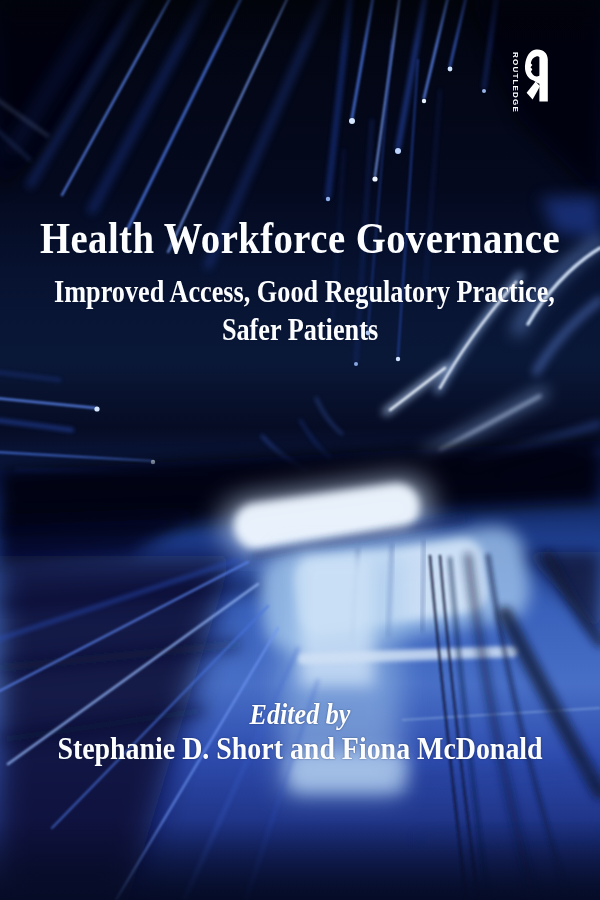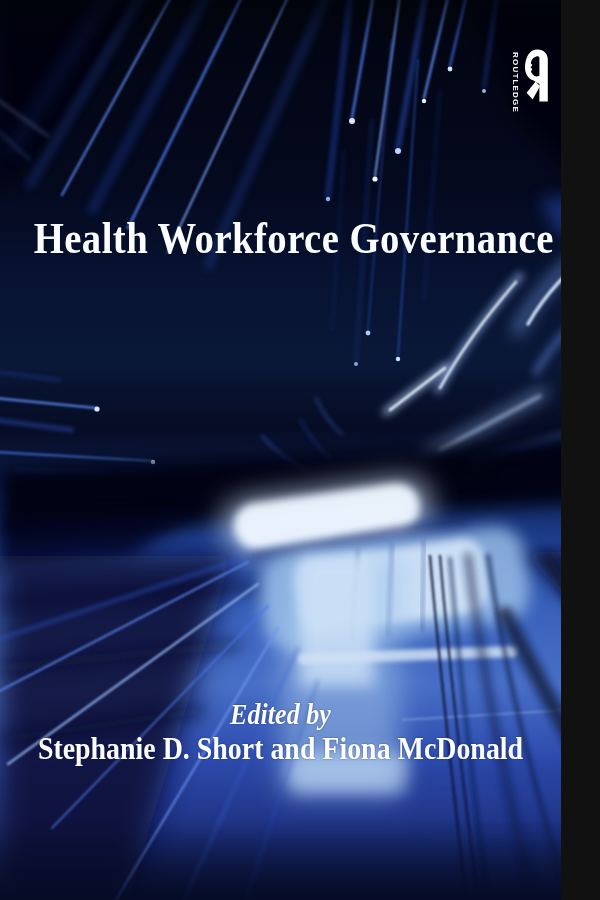"Health Workforce Governance" .cover { padding-left: 24px -> none; width: 537px -> 600px }
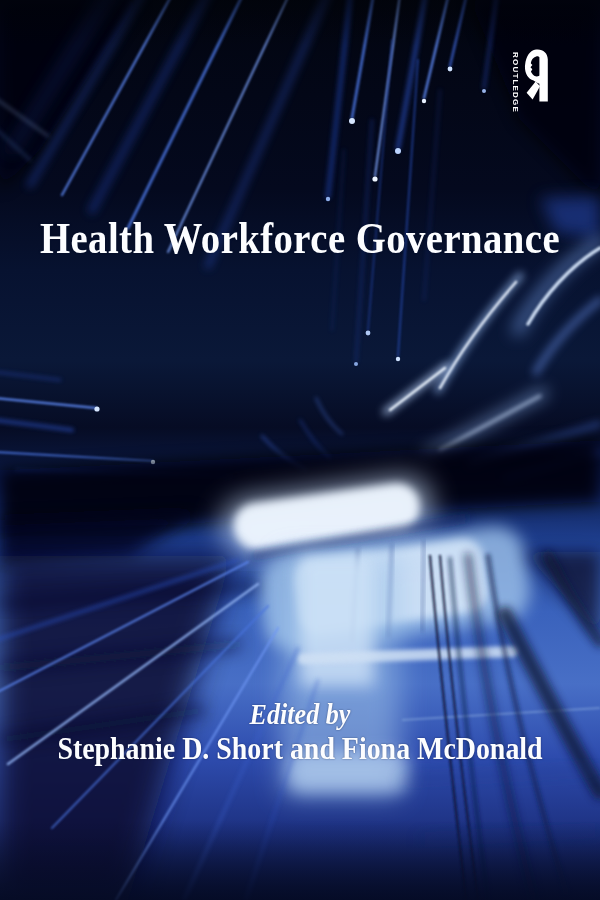"Improved Access, Good Regulatory" h2.txt { html: none -> <h2> <span>Improved Access, Good Regulatory Practice,</span> <span>Safer Patients</span> </h2> }
